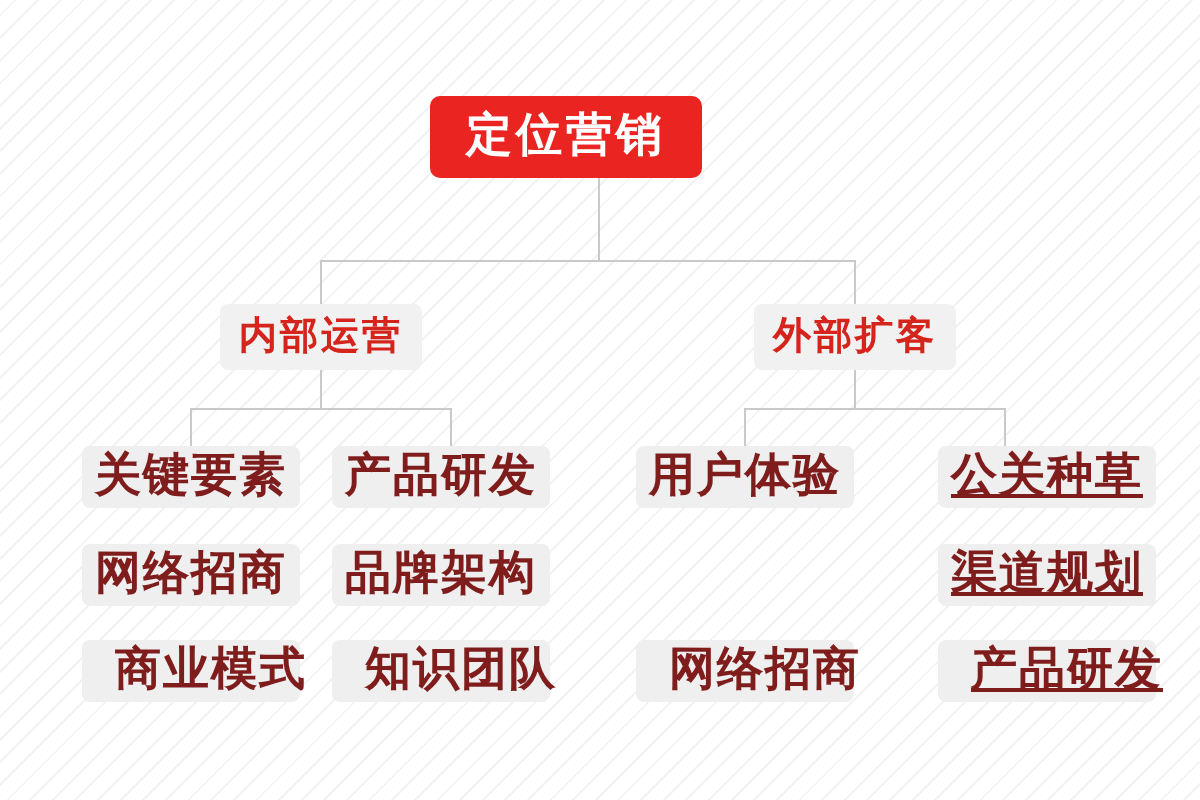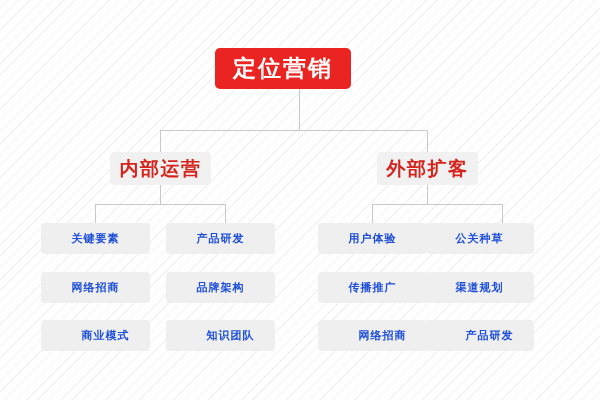"关键要素" .node-leaf { color: #1d4ed8 -> #7f1d1d; font-size: 11px -> 23px }
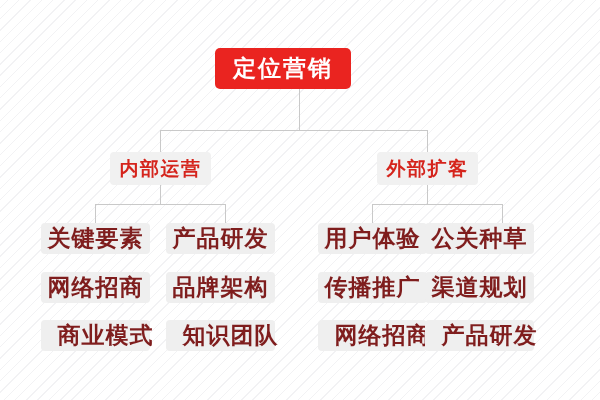"公关种草" .col-4 { left: 425px -> 469px; text-decoration: none -> underline }
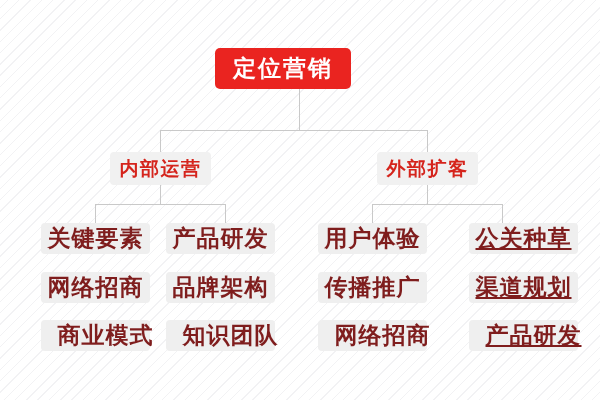"传播推广" div.node { html: <div>传播推广</div> -> none }
